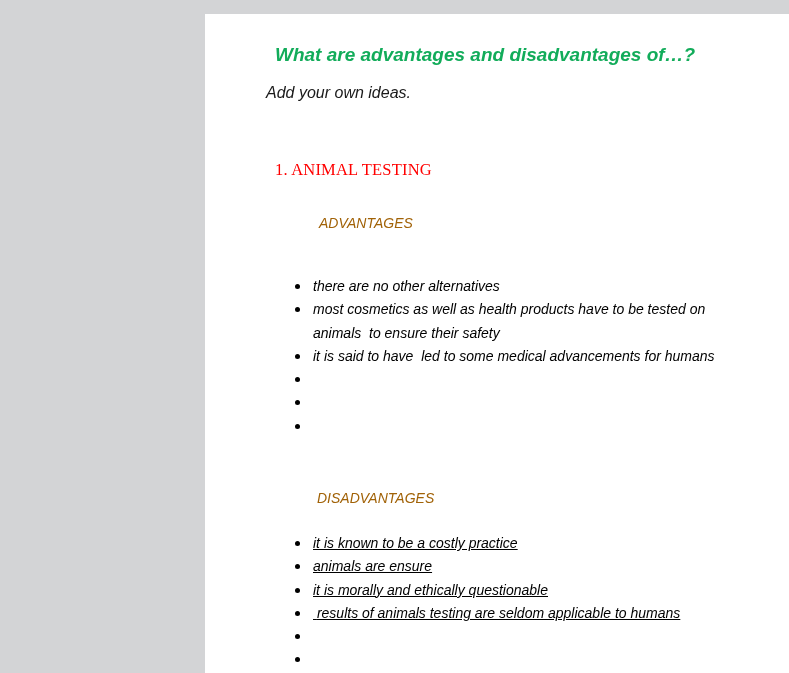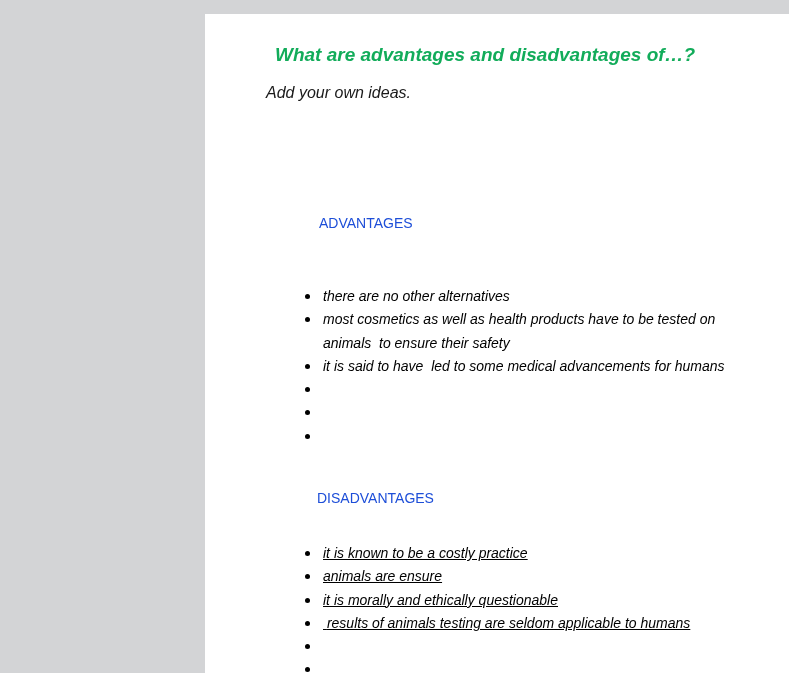"1. ANIMAL TESTING" div.section-heading { html: none -> <div>1. ANIMAL TESTING</div> }
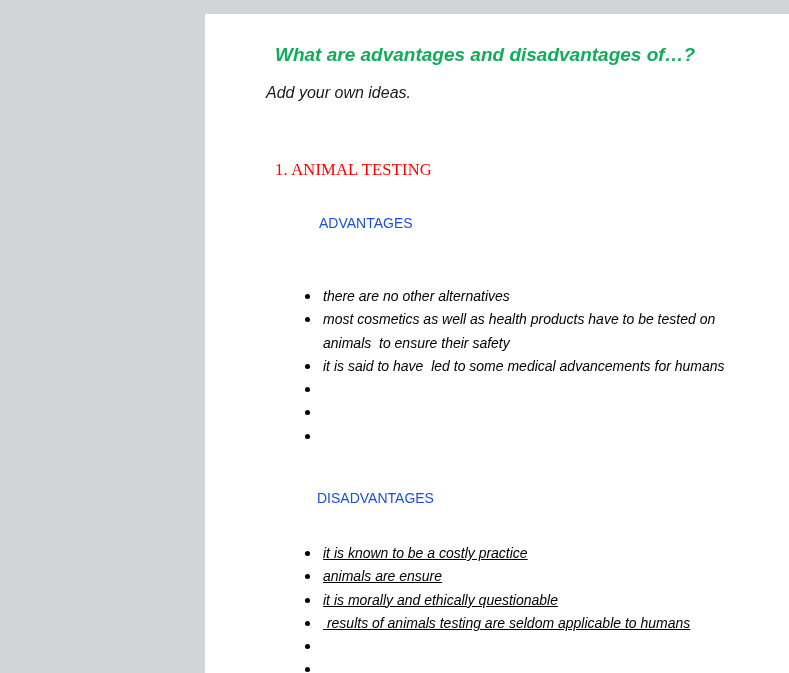"ADVANTAGES" .list-label { color: #1d4ed8 -> #a16207; font-style: none -> italic }
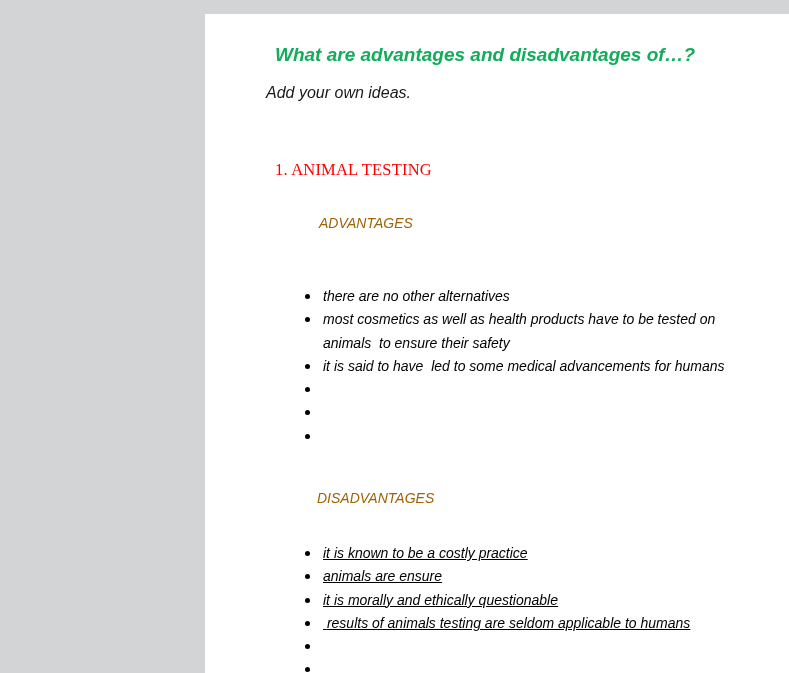"there are no other alternatives" ul.bullet-list { margin: 10px -> 0 }
